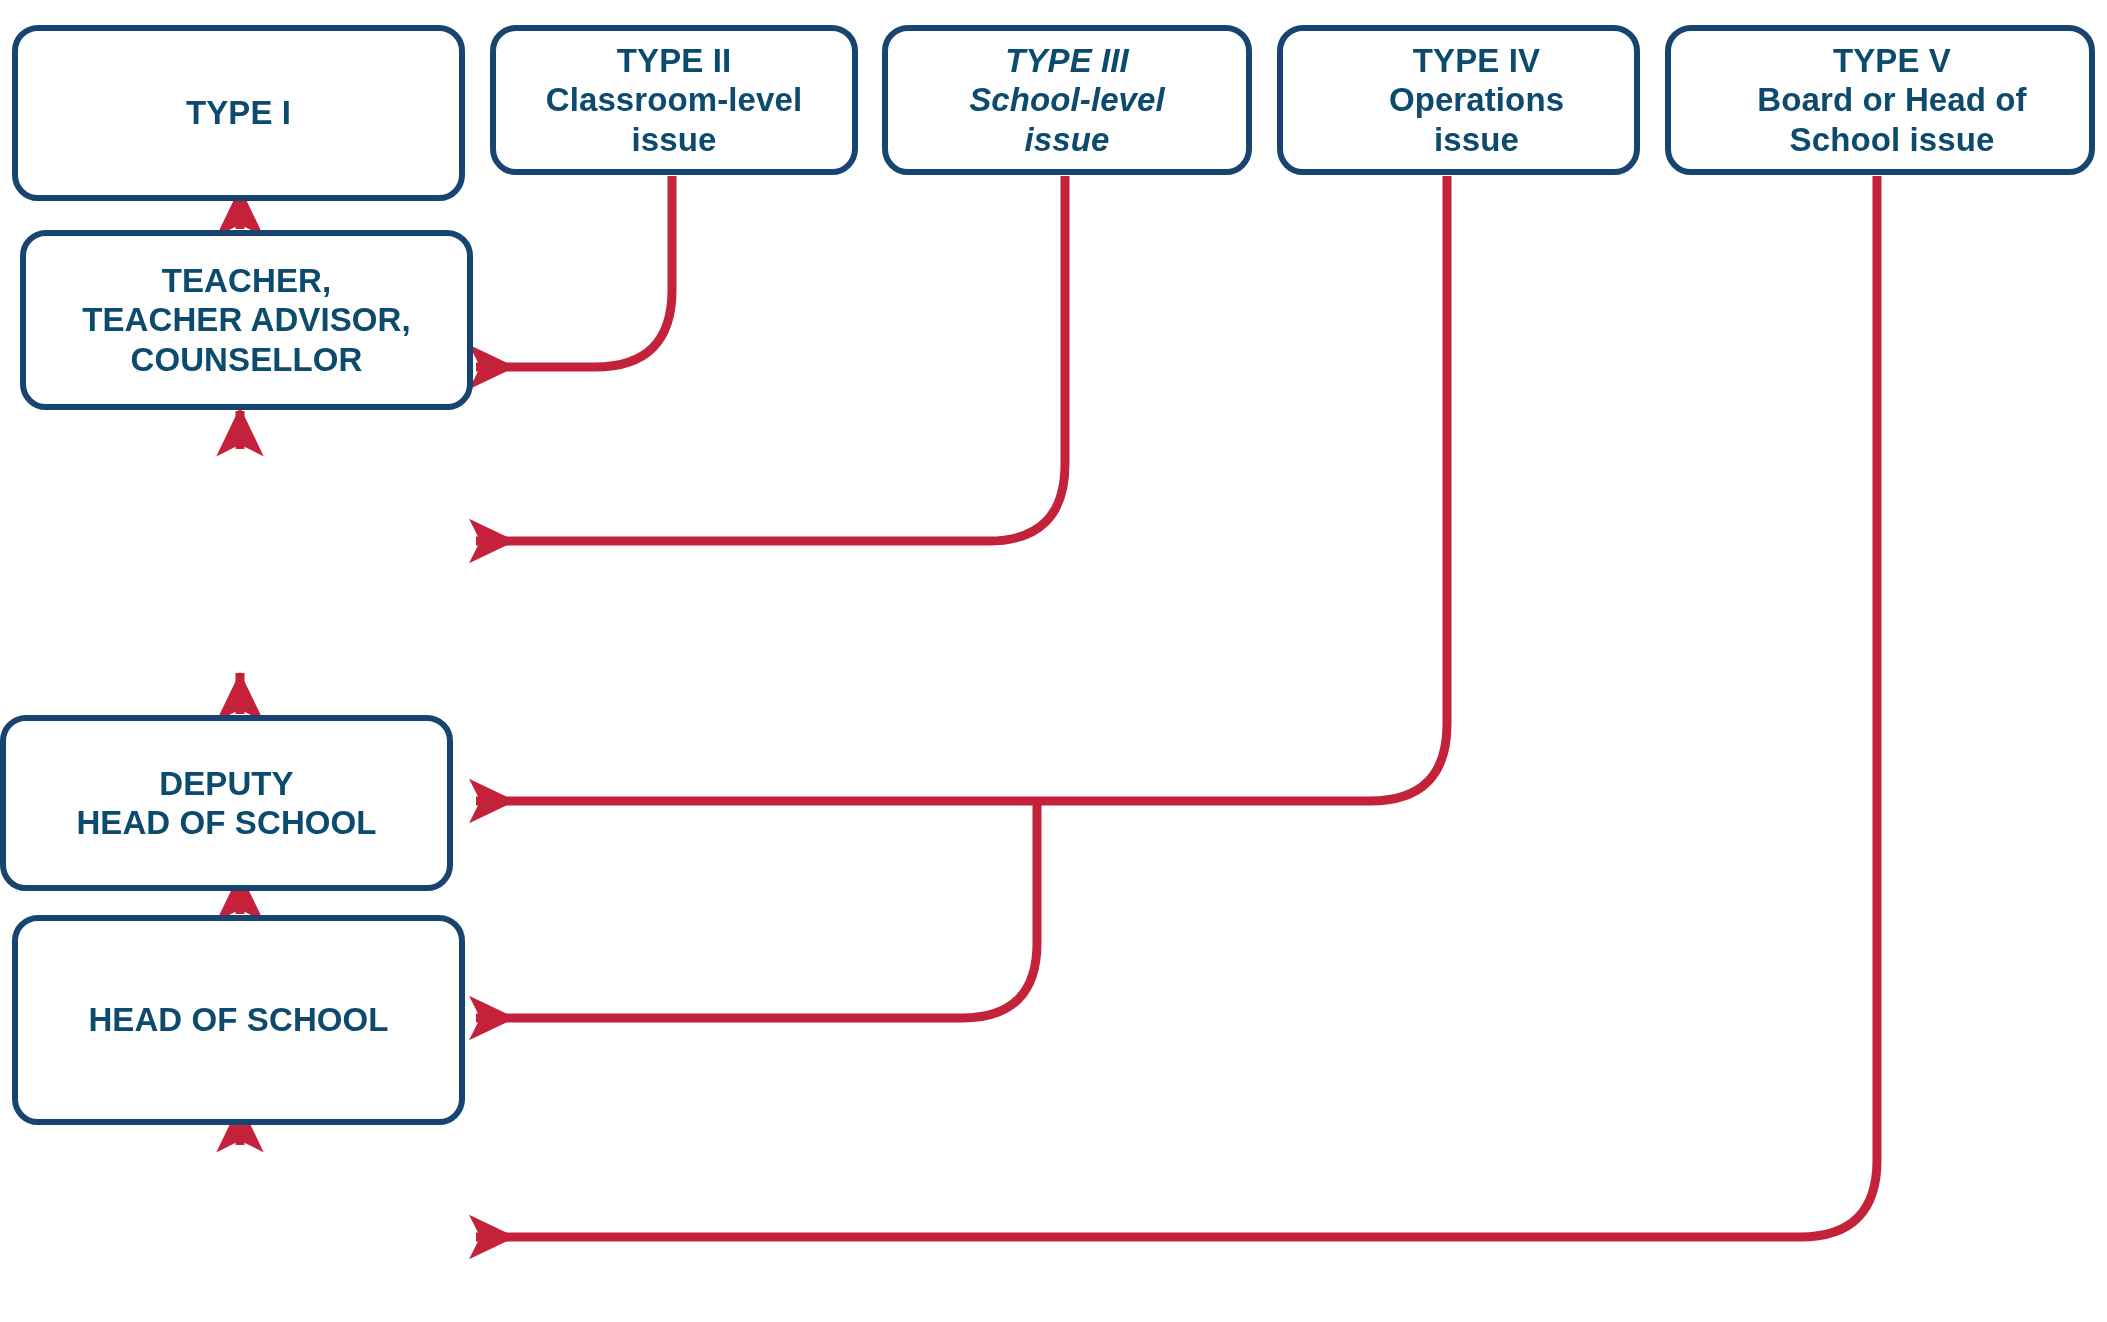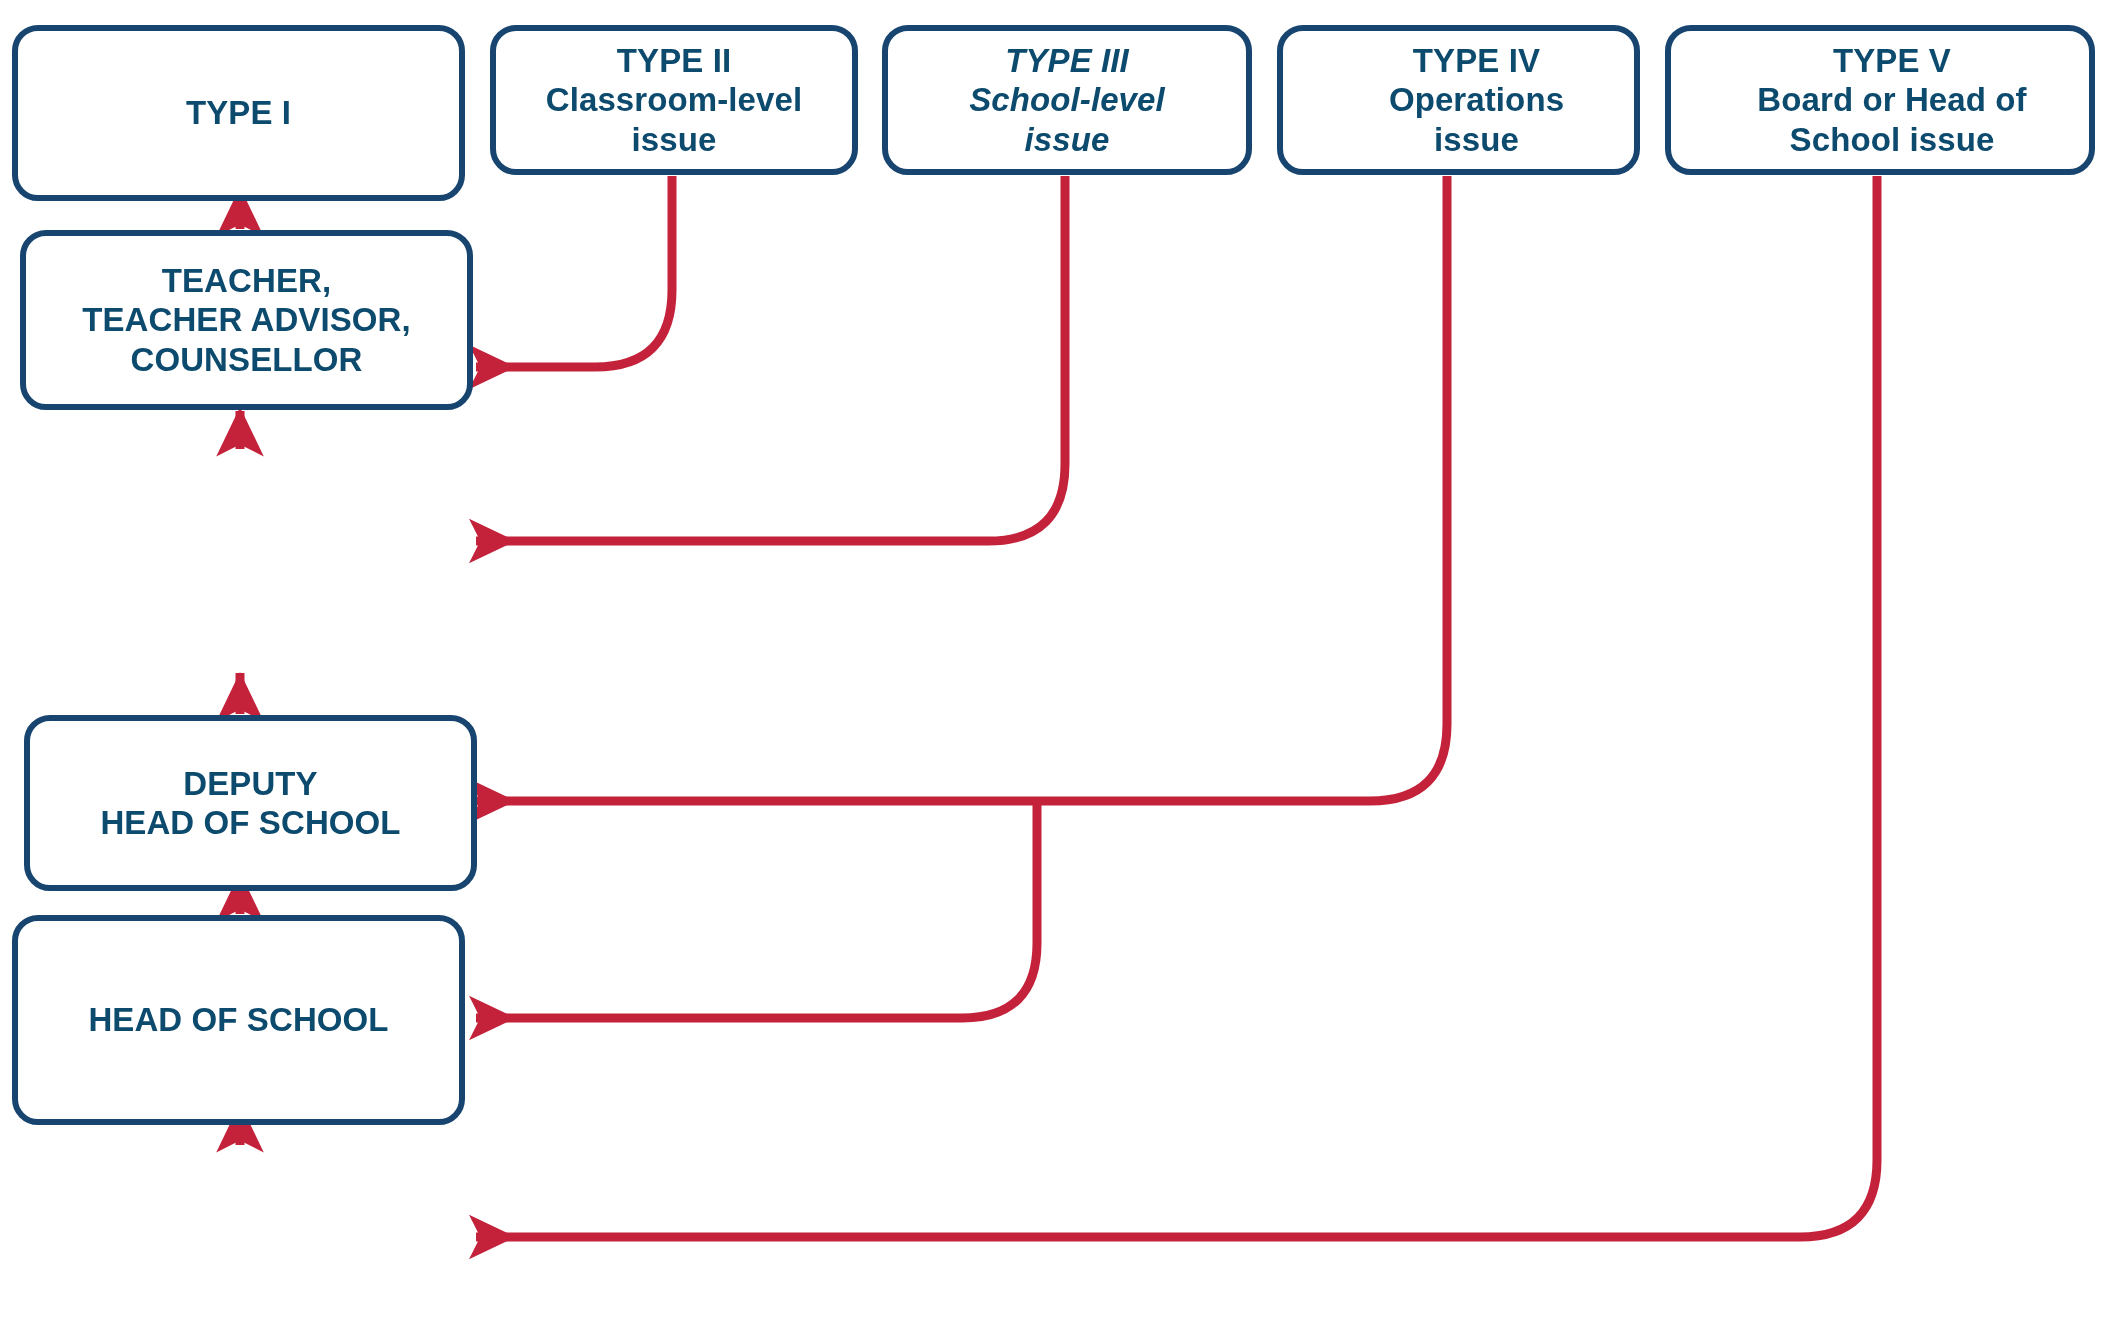"DEPUTY" #role-deputy { left: 24px -> 0 }
